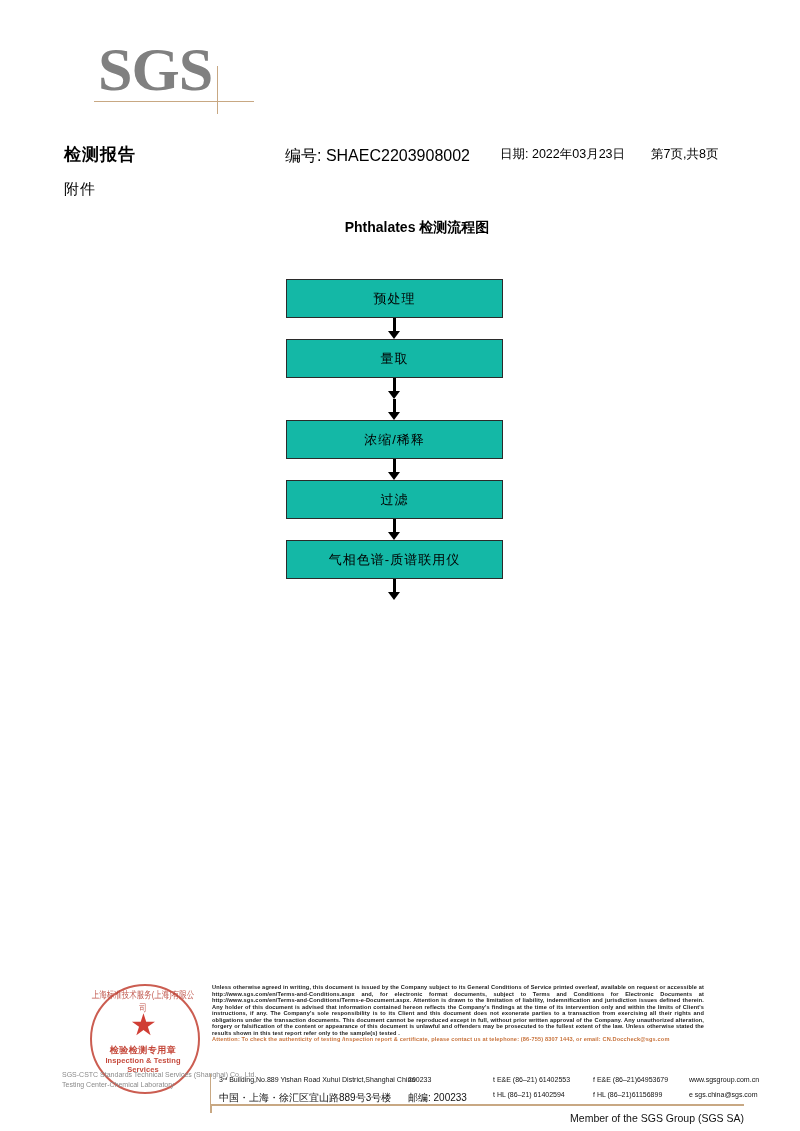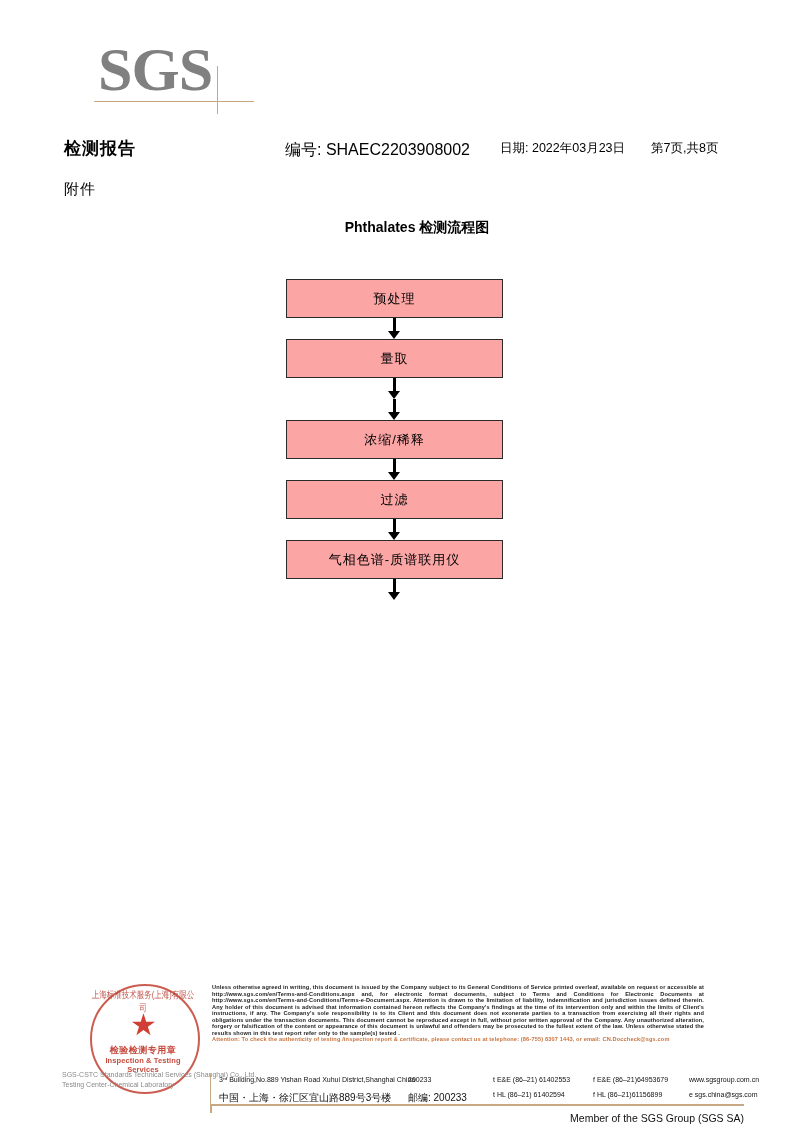"检测报告" #report-header { top: 137px -> 143px }
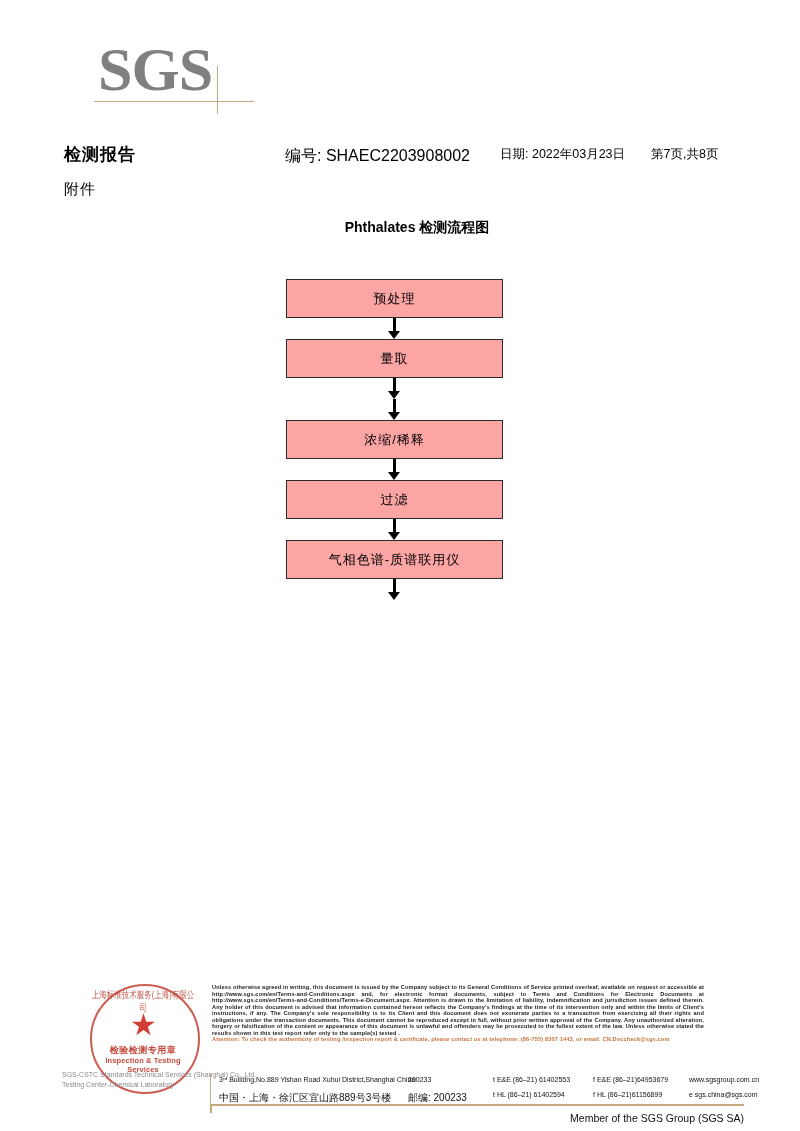"预处理" .flow-box { background: #fca5a5 -> #14b8a6 }
